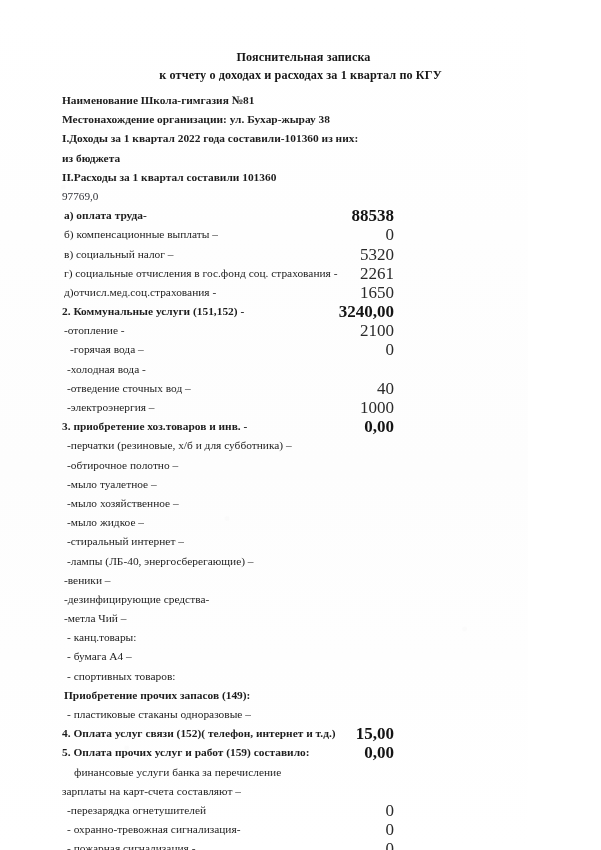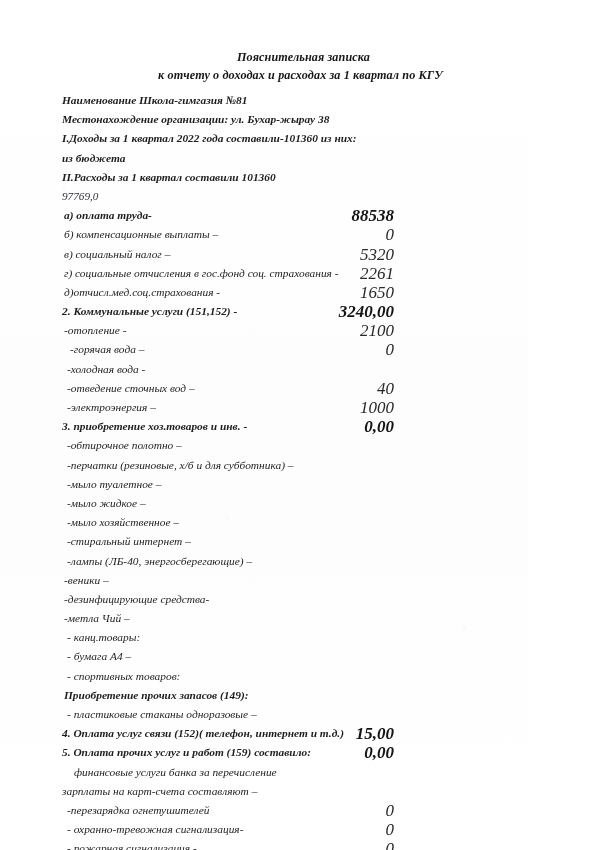"Пояснительная записка" #page { font-style: italic -> none }
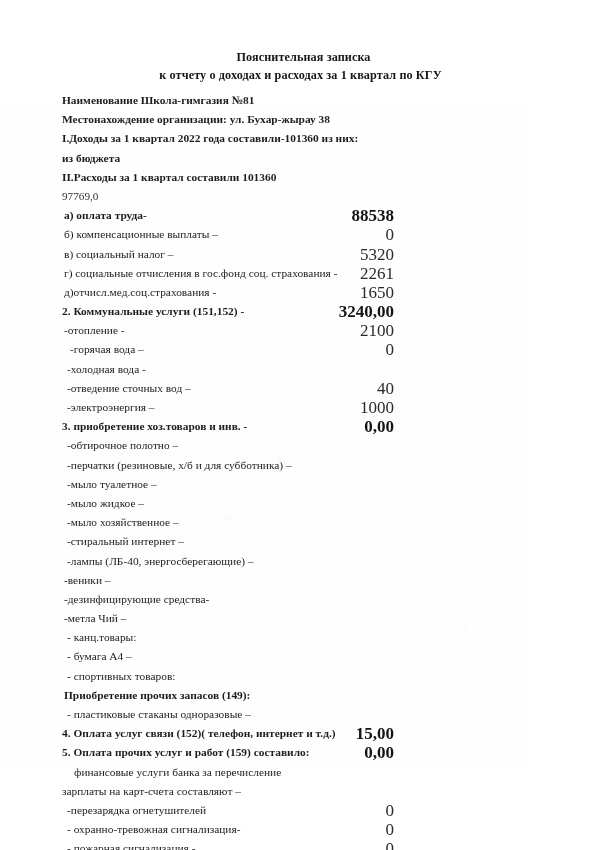"-обтирочное полотно –" div.row { order: before "-перчатки (резиновые, х/б и для" -> after "-перчатки (резиновые, х/б и для" }
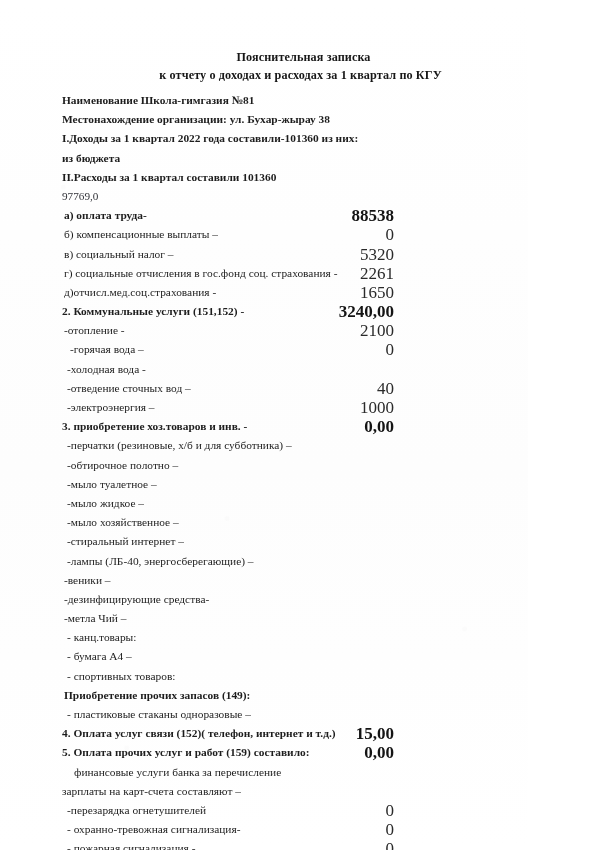"-мыло жидкое –" div.row { order: before "-мыло хозяйственное –" -> after "-мыло хозяйственное –" }
